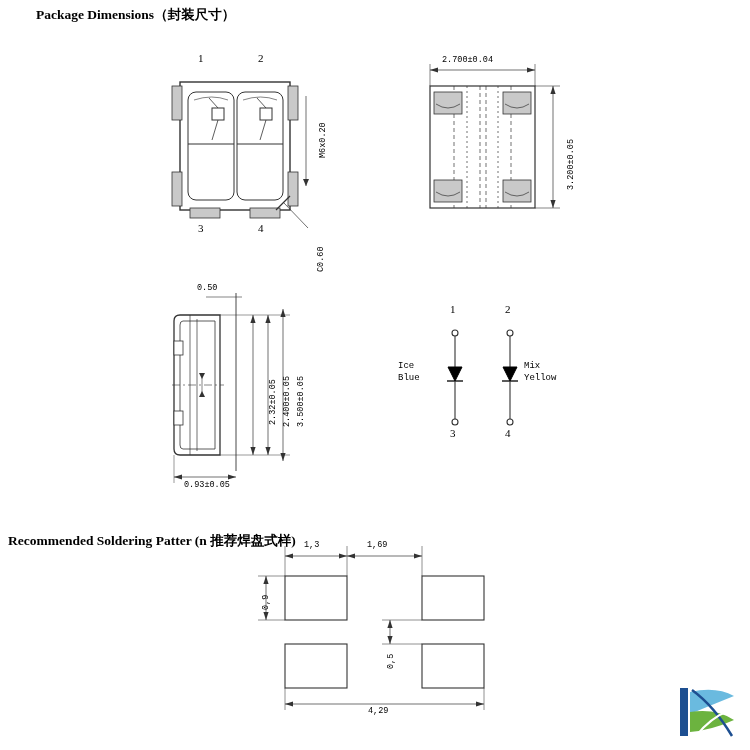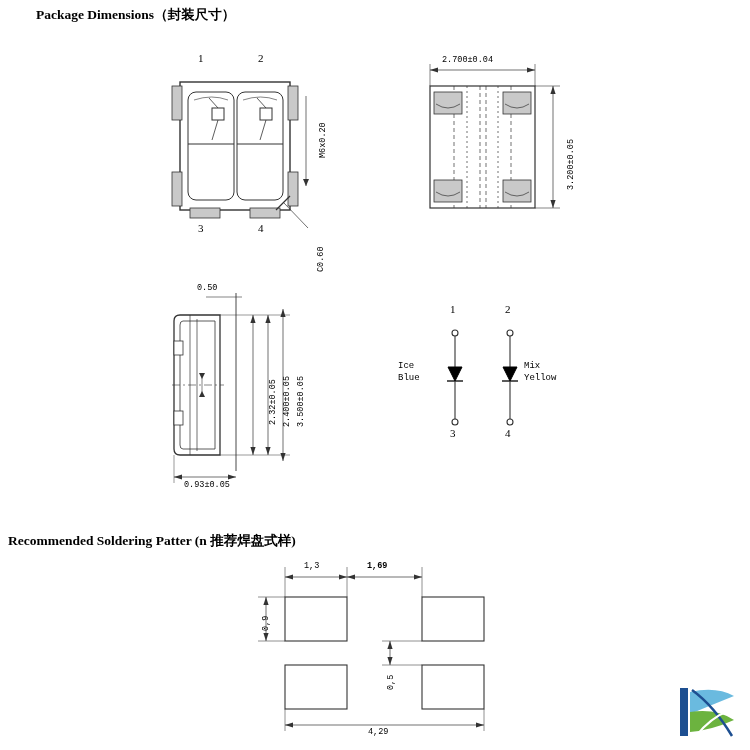"1,3" div.fig { top: 555px -> 534px }
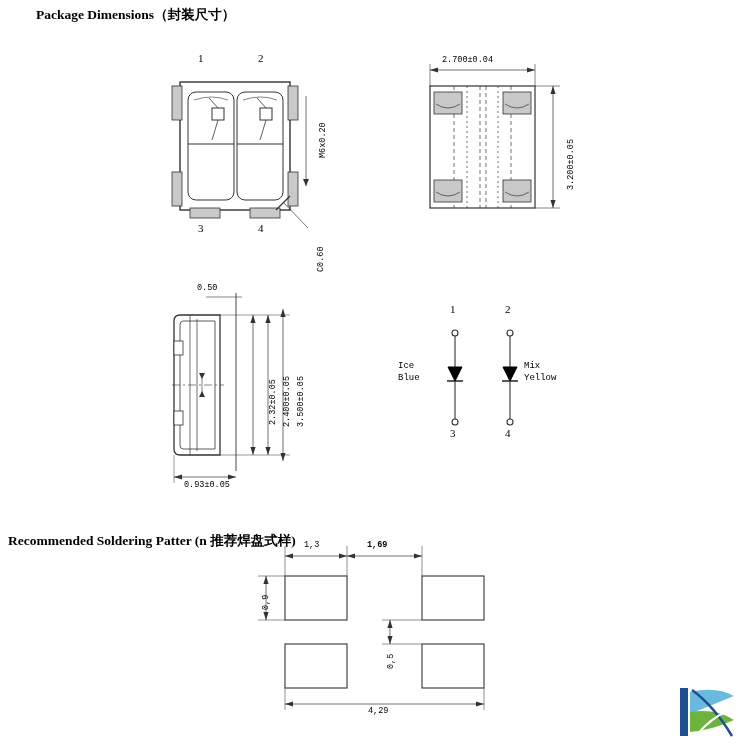"1,69" div.dim-text { font-weight: bold -> none }
